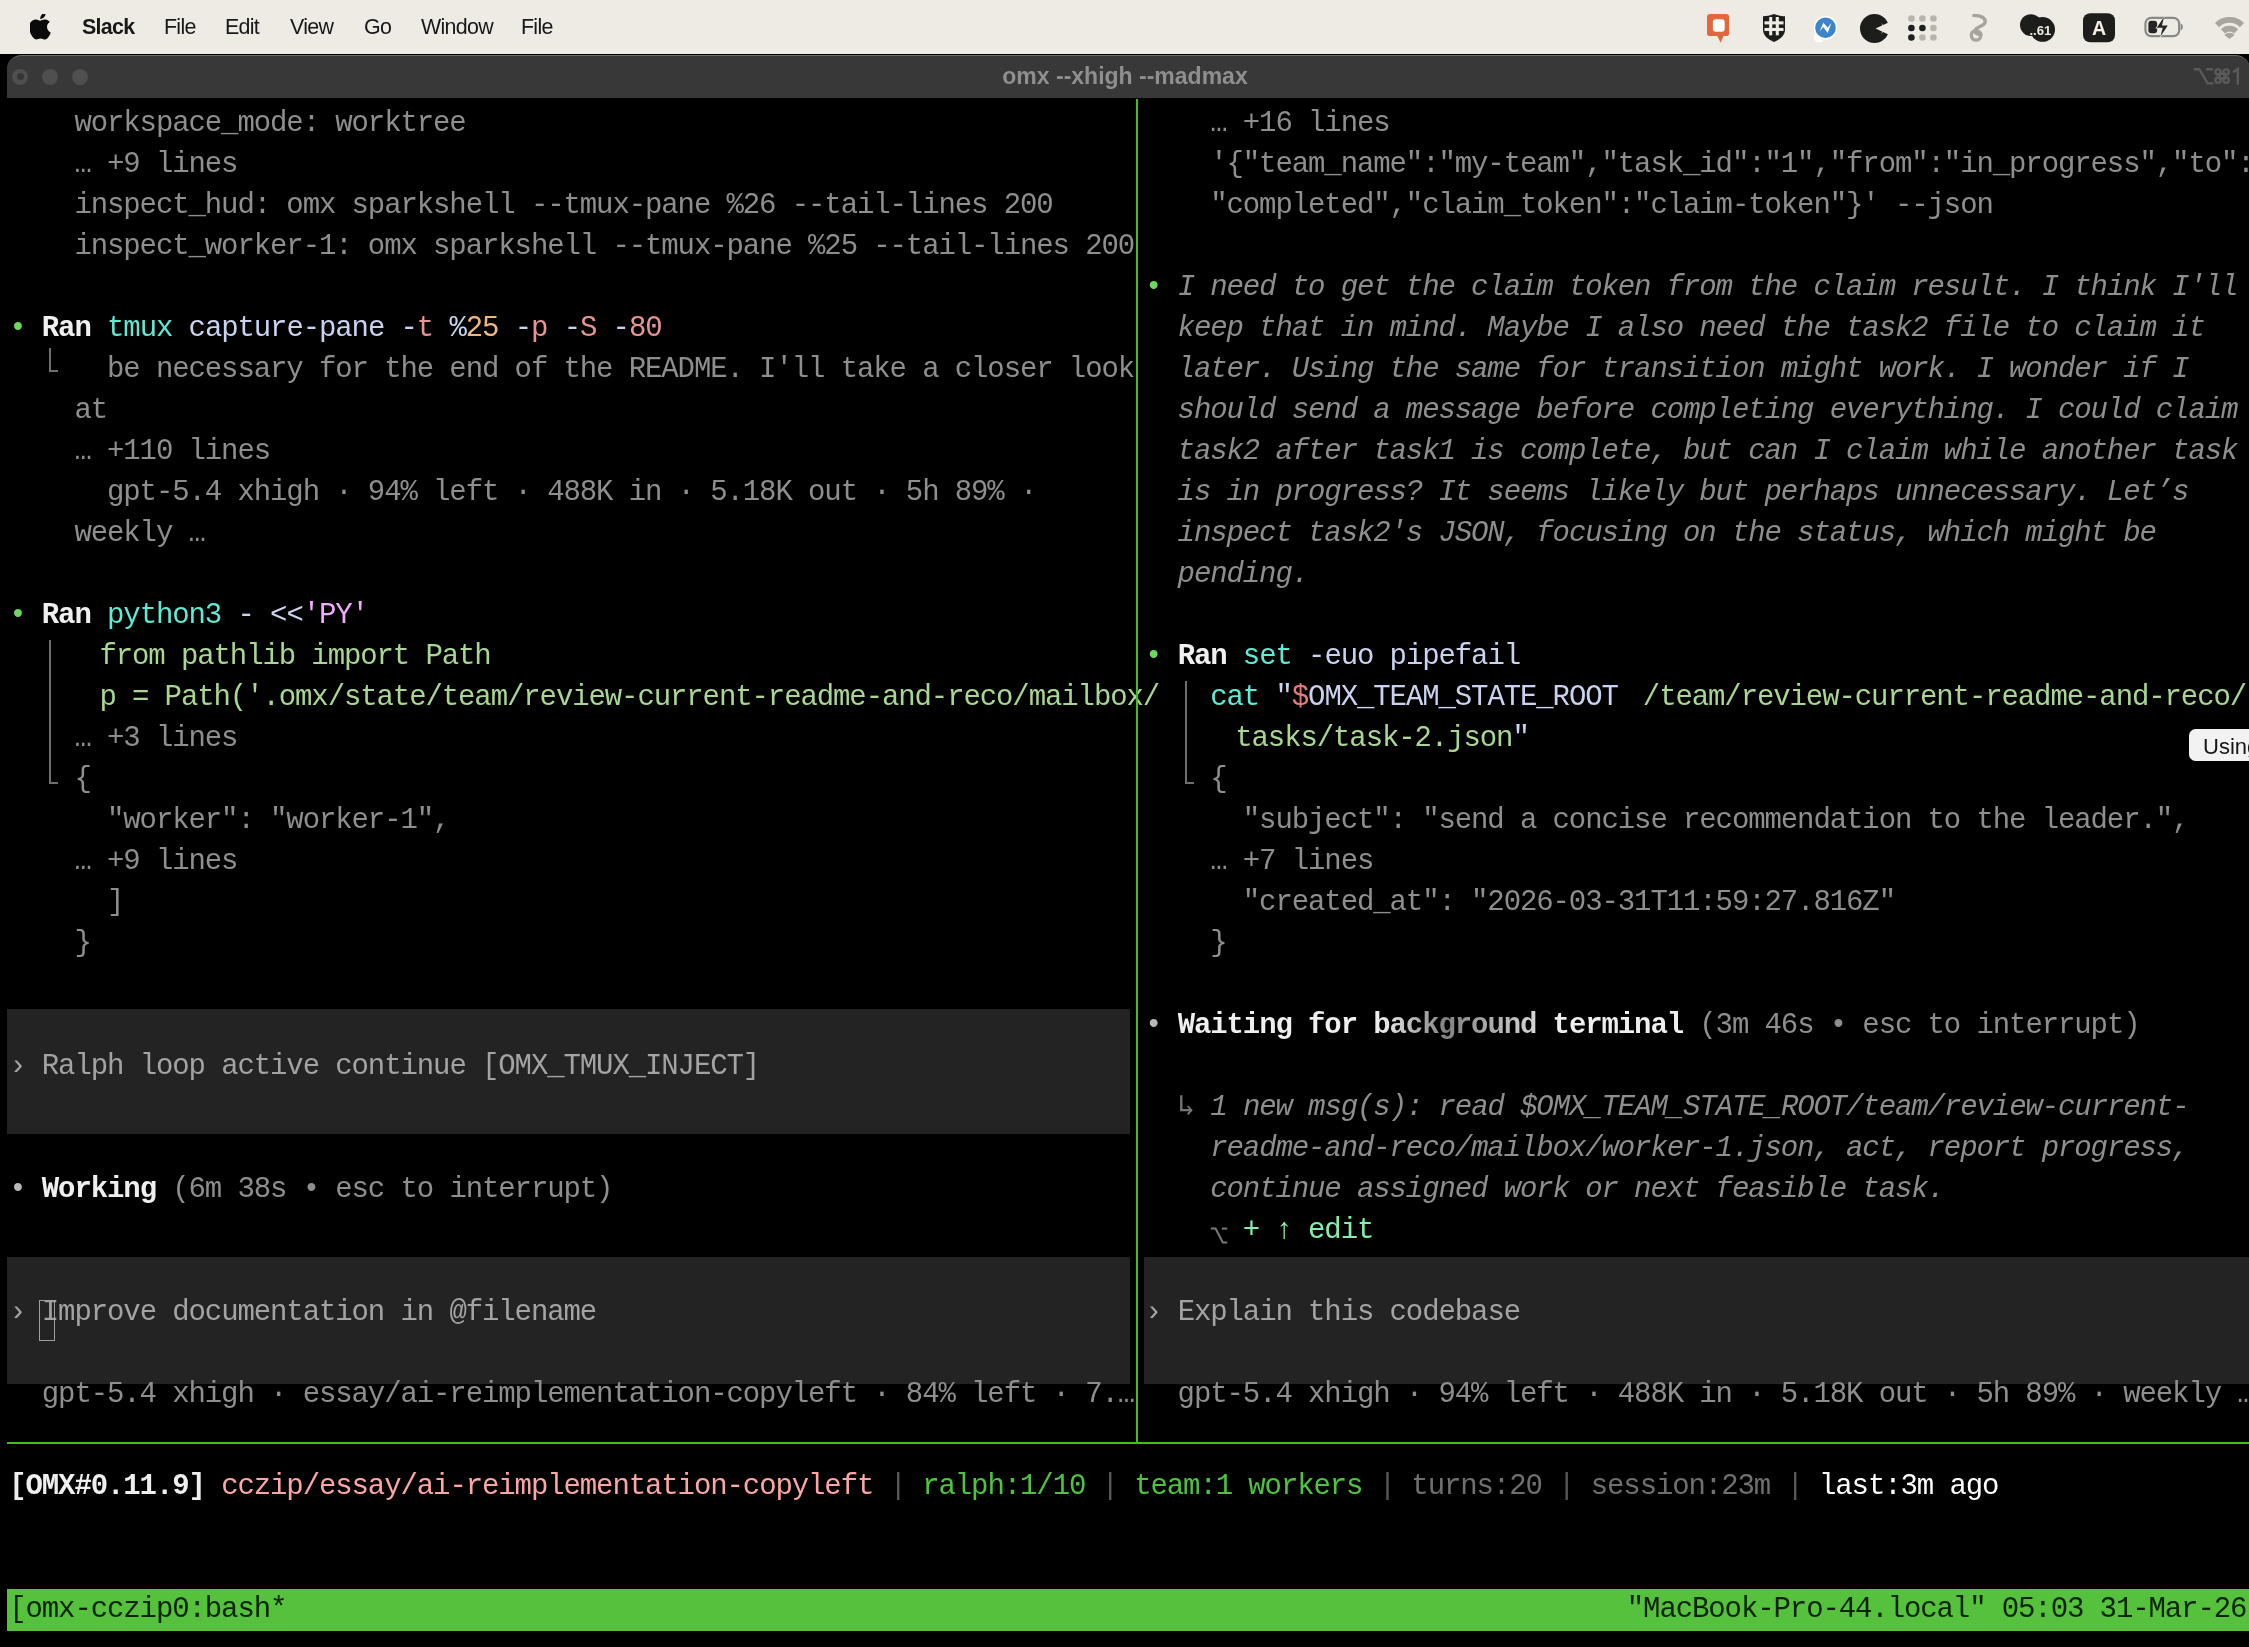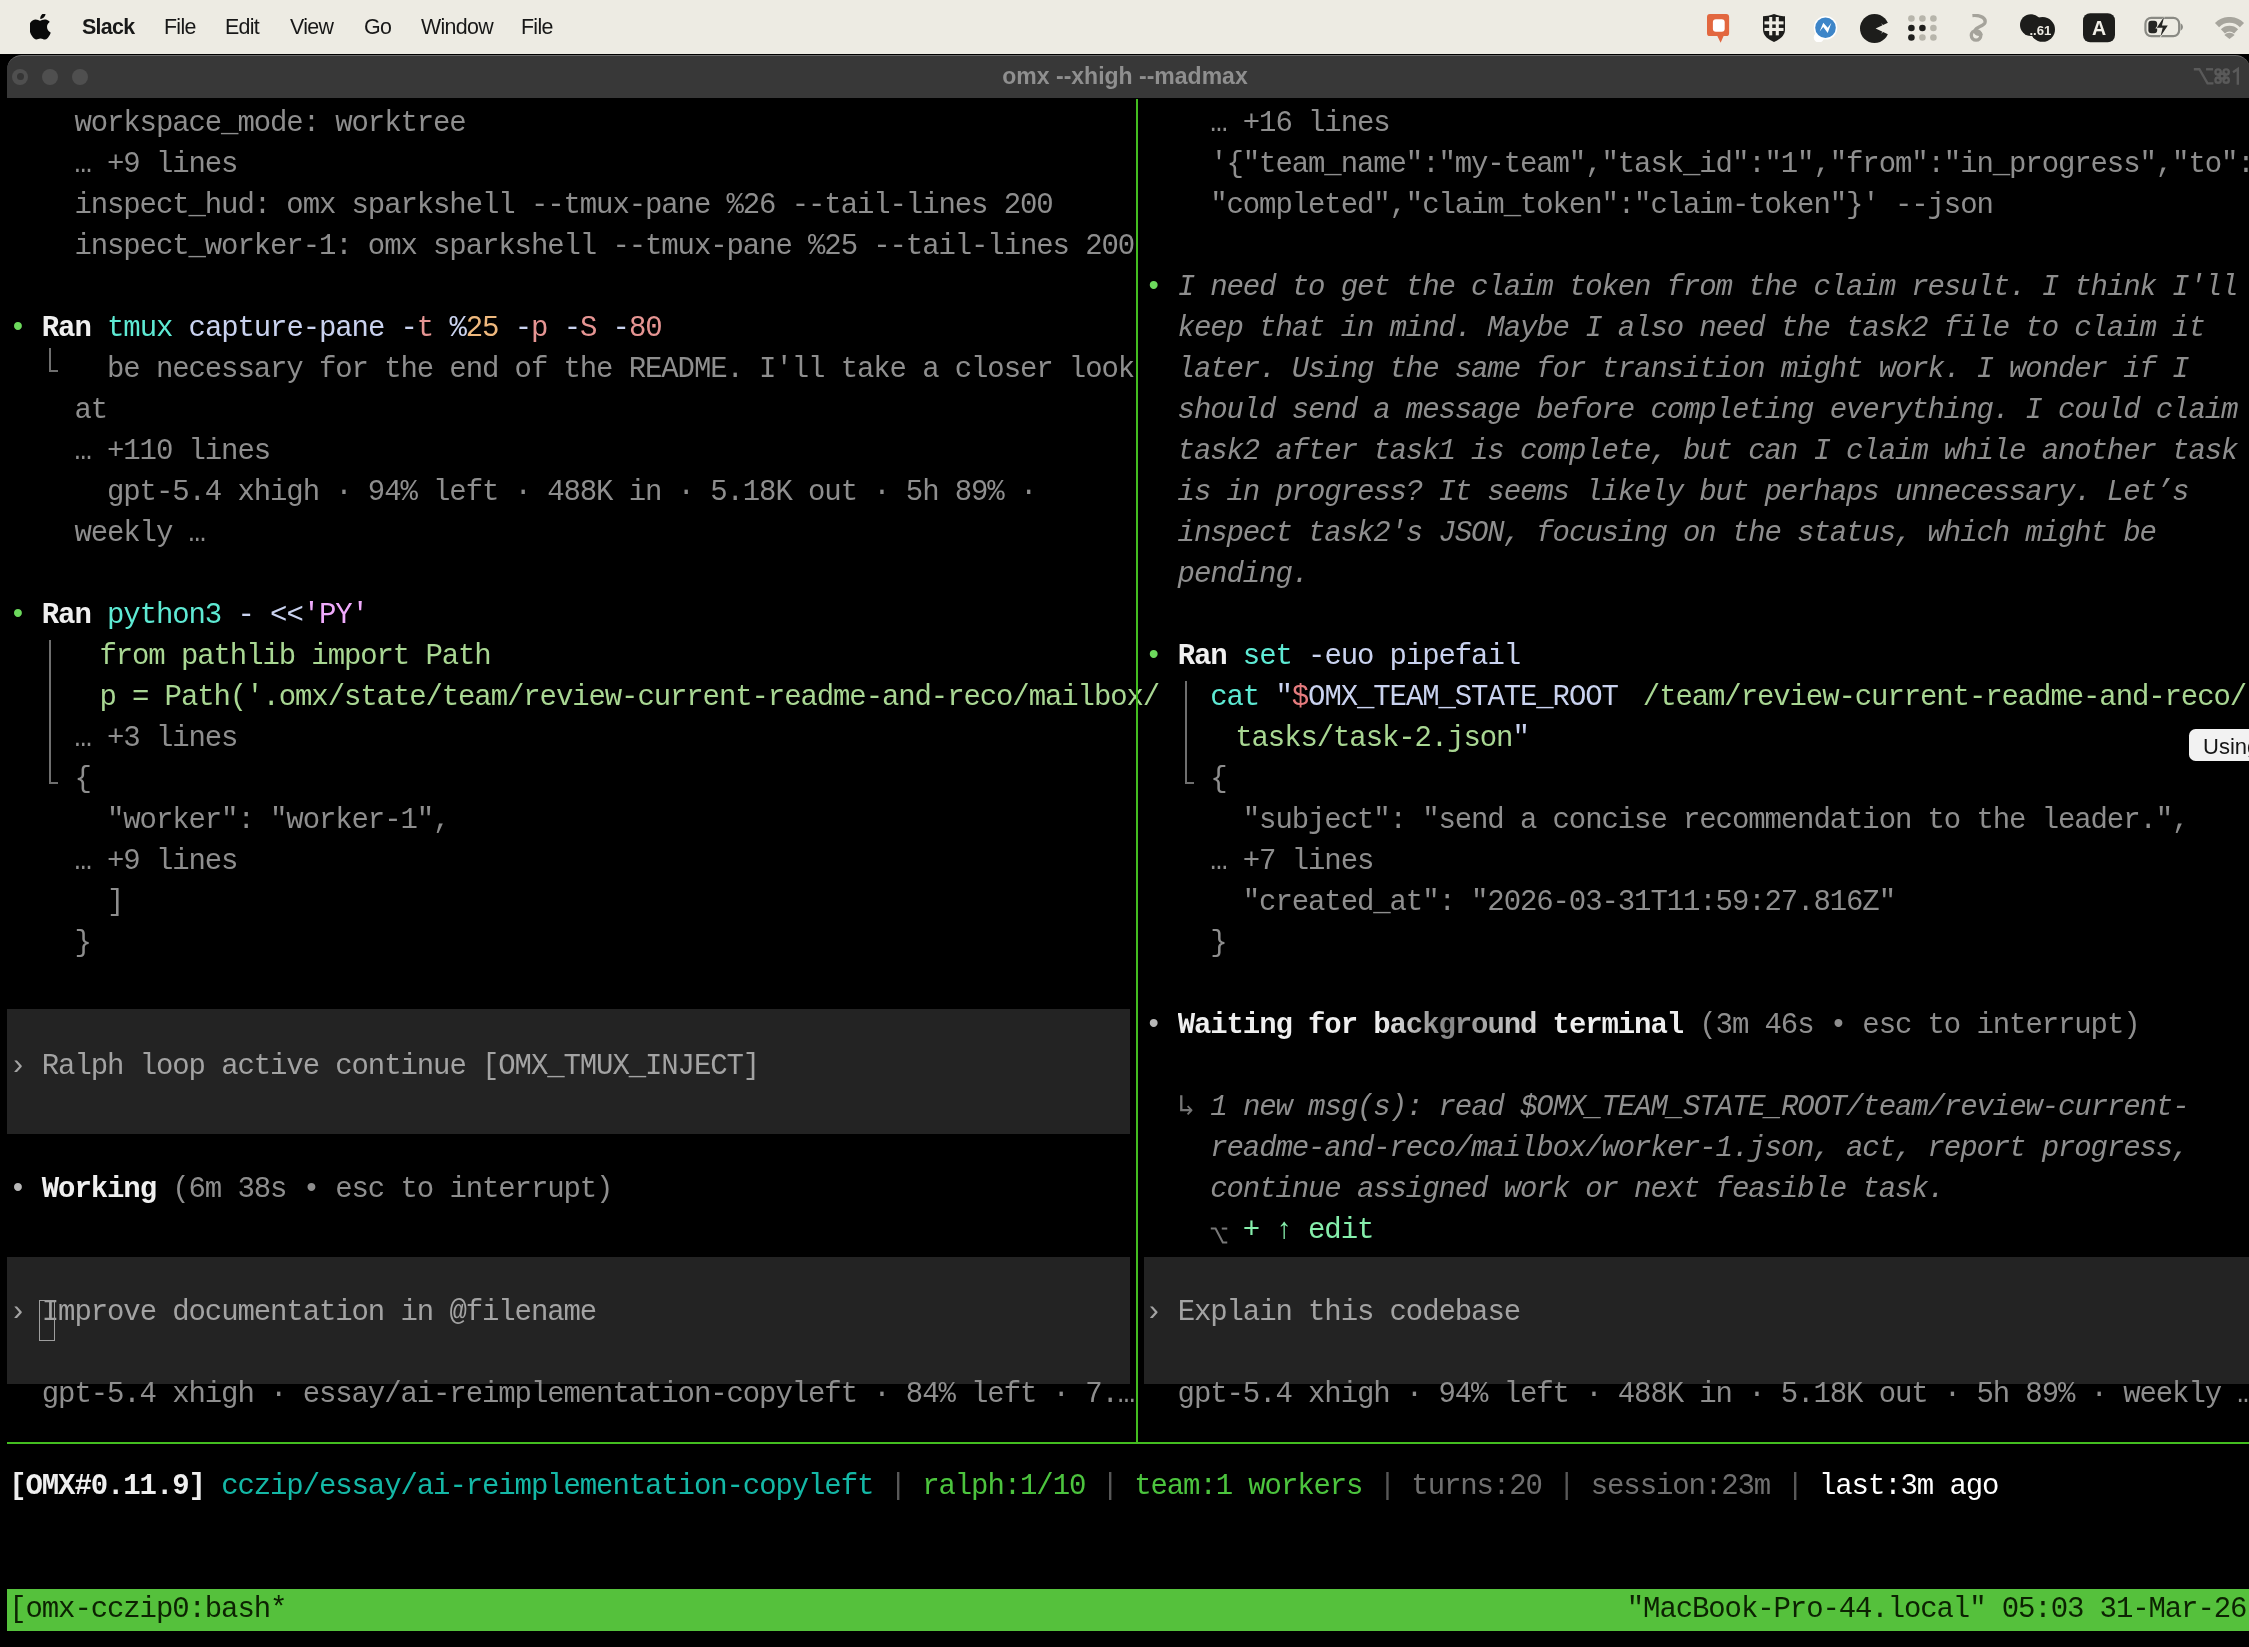"cczip/essay/ai-reimplementation-copyleft" .cy { color: #14b8a6 -> #fca5a5 }
